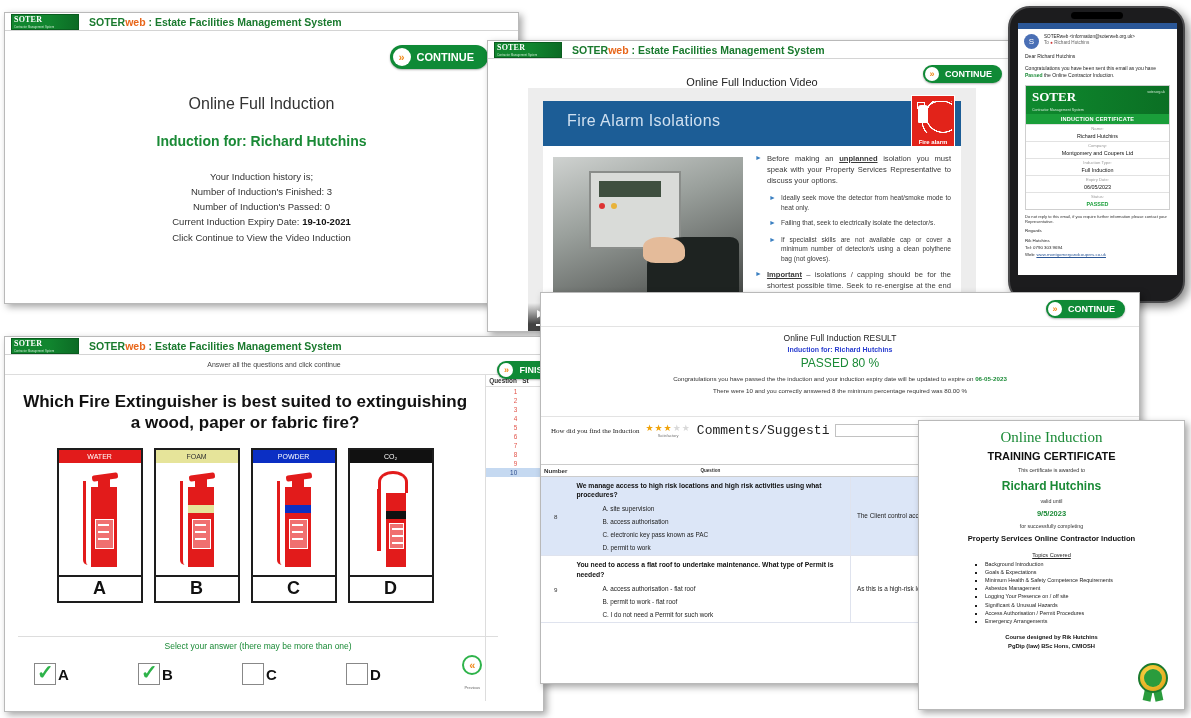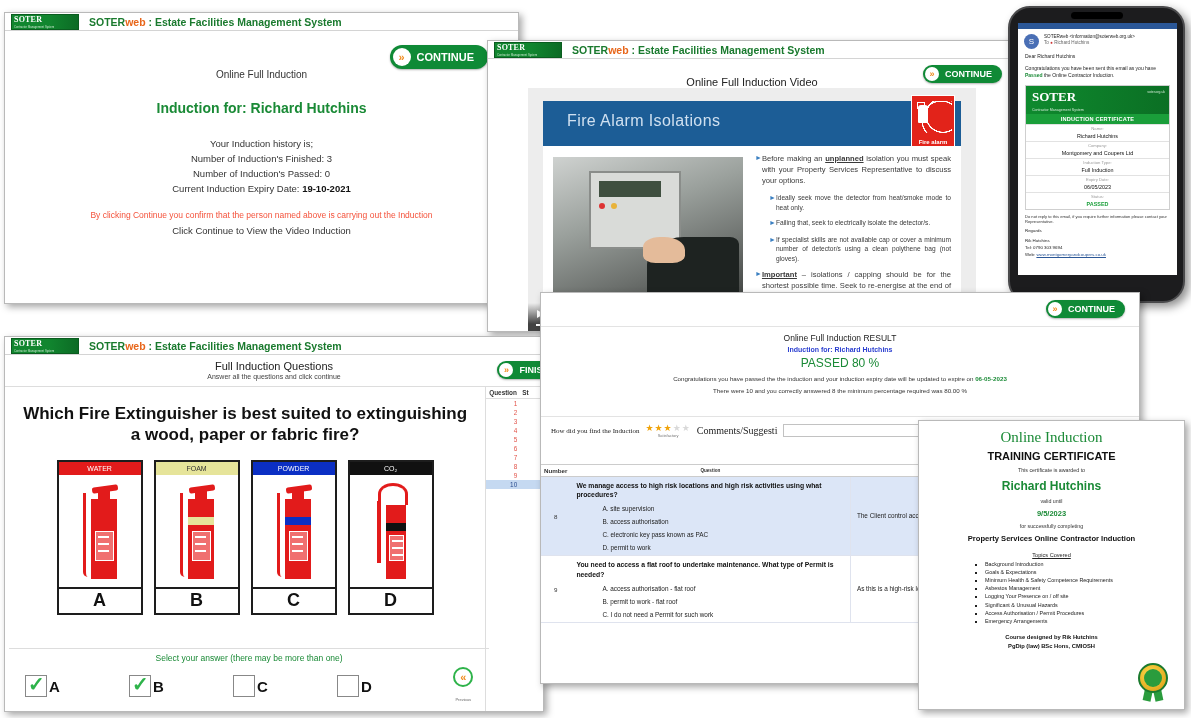"Online Full Induction" .t-sub { font-size: 10px -> 16px; margin-top: none -> 26px }
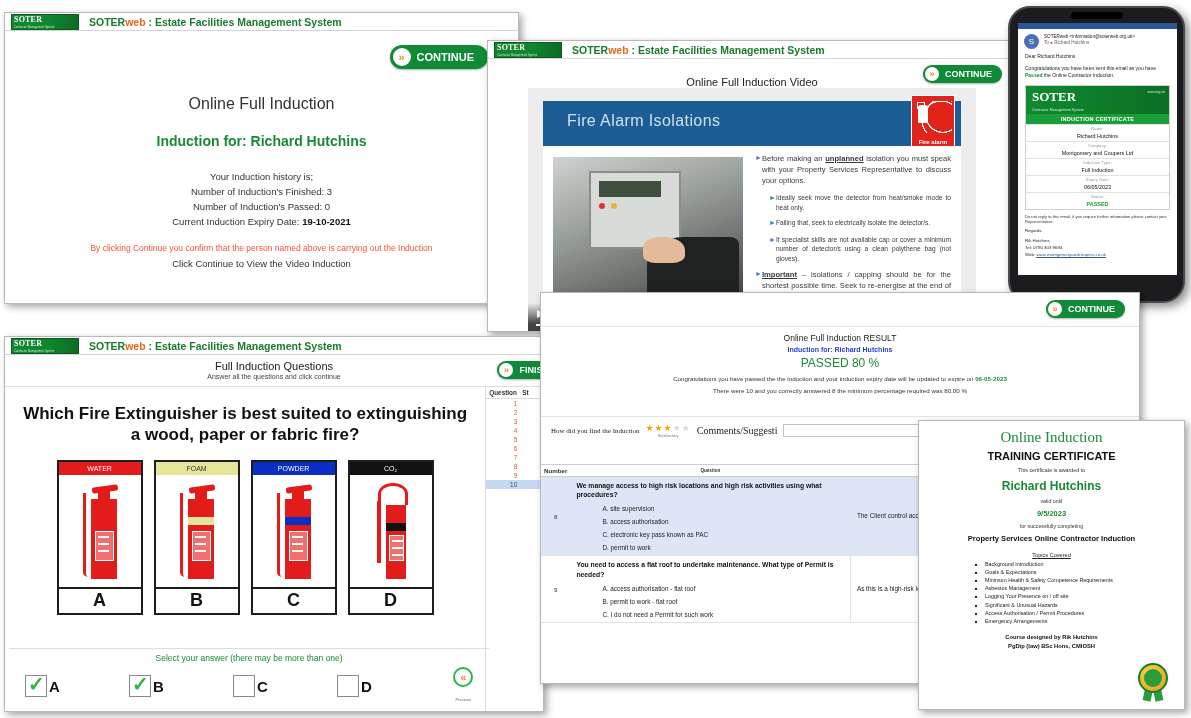"Before making an unplanned isolation" .bullets .b1 { gap: none -> 5px }
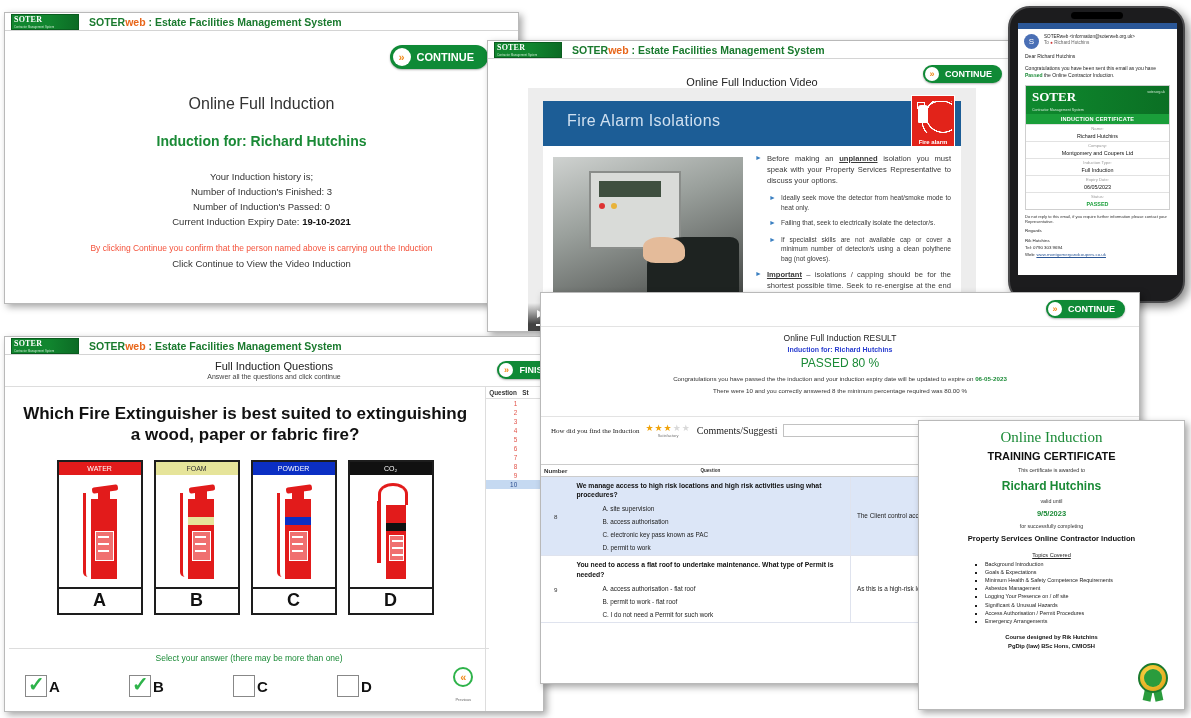"By clicking Continue you confirm" div.t-red { html: <div>By clicking Continue you confirm that the person named above is carrying out the Induction</div> -> none }
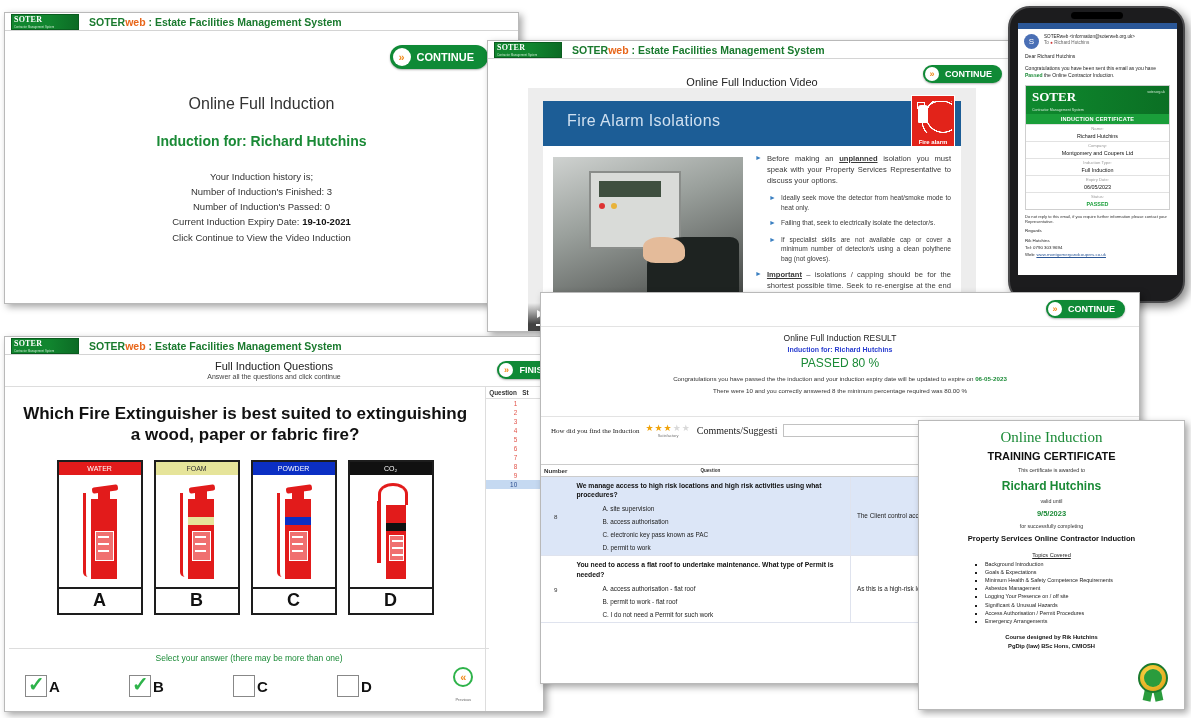"Full Induction Questions" h2 { html: <h2>Full Induction Questions</h2> -> none }
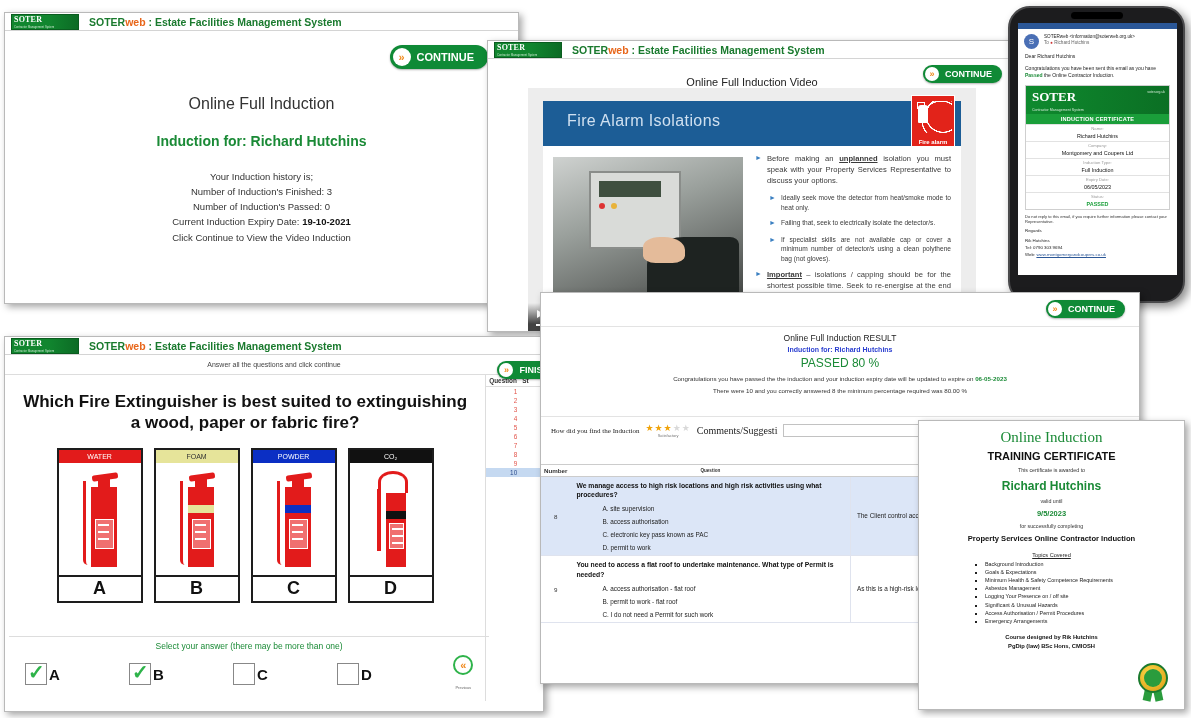"Comments/Suggesti" .fbrow .cm { font-family: Liberation Serif, serif -> Liberation Mono, monospace; font-size: 10px -> 13px }
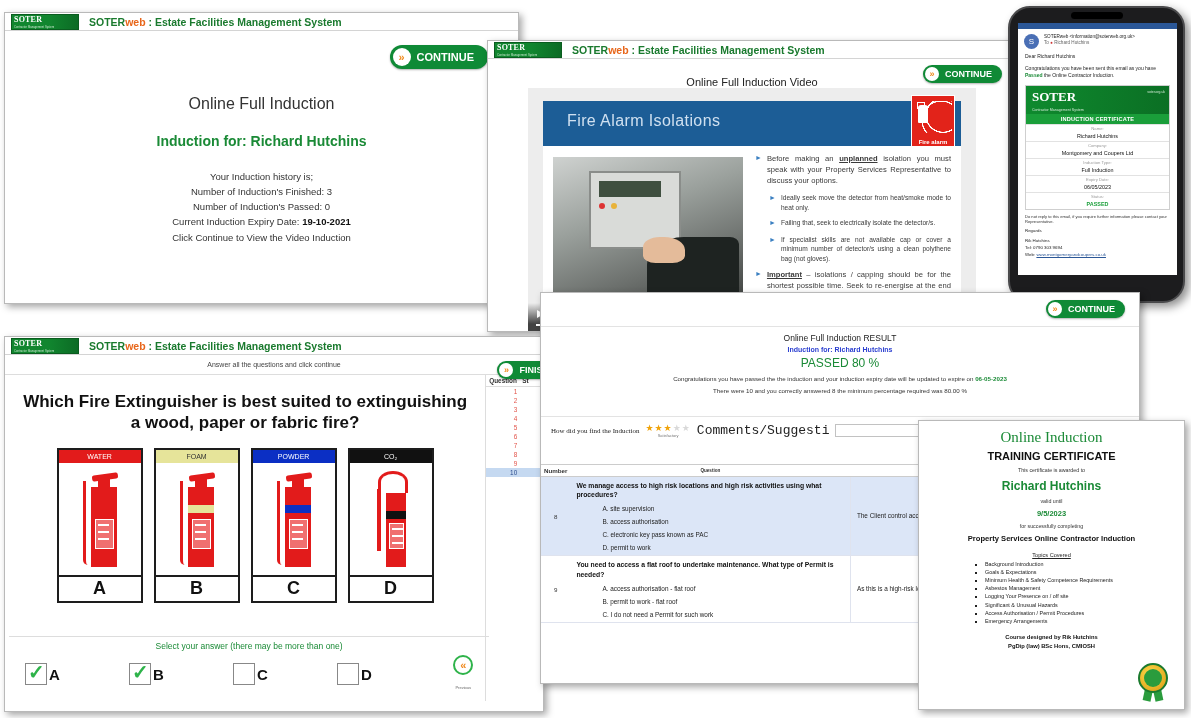"Select your answer (there may" .ansbar { left: 4px -> 13px }
